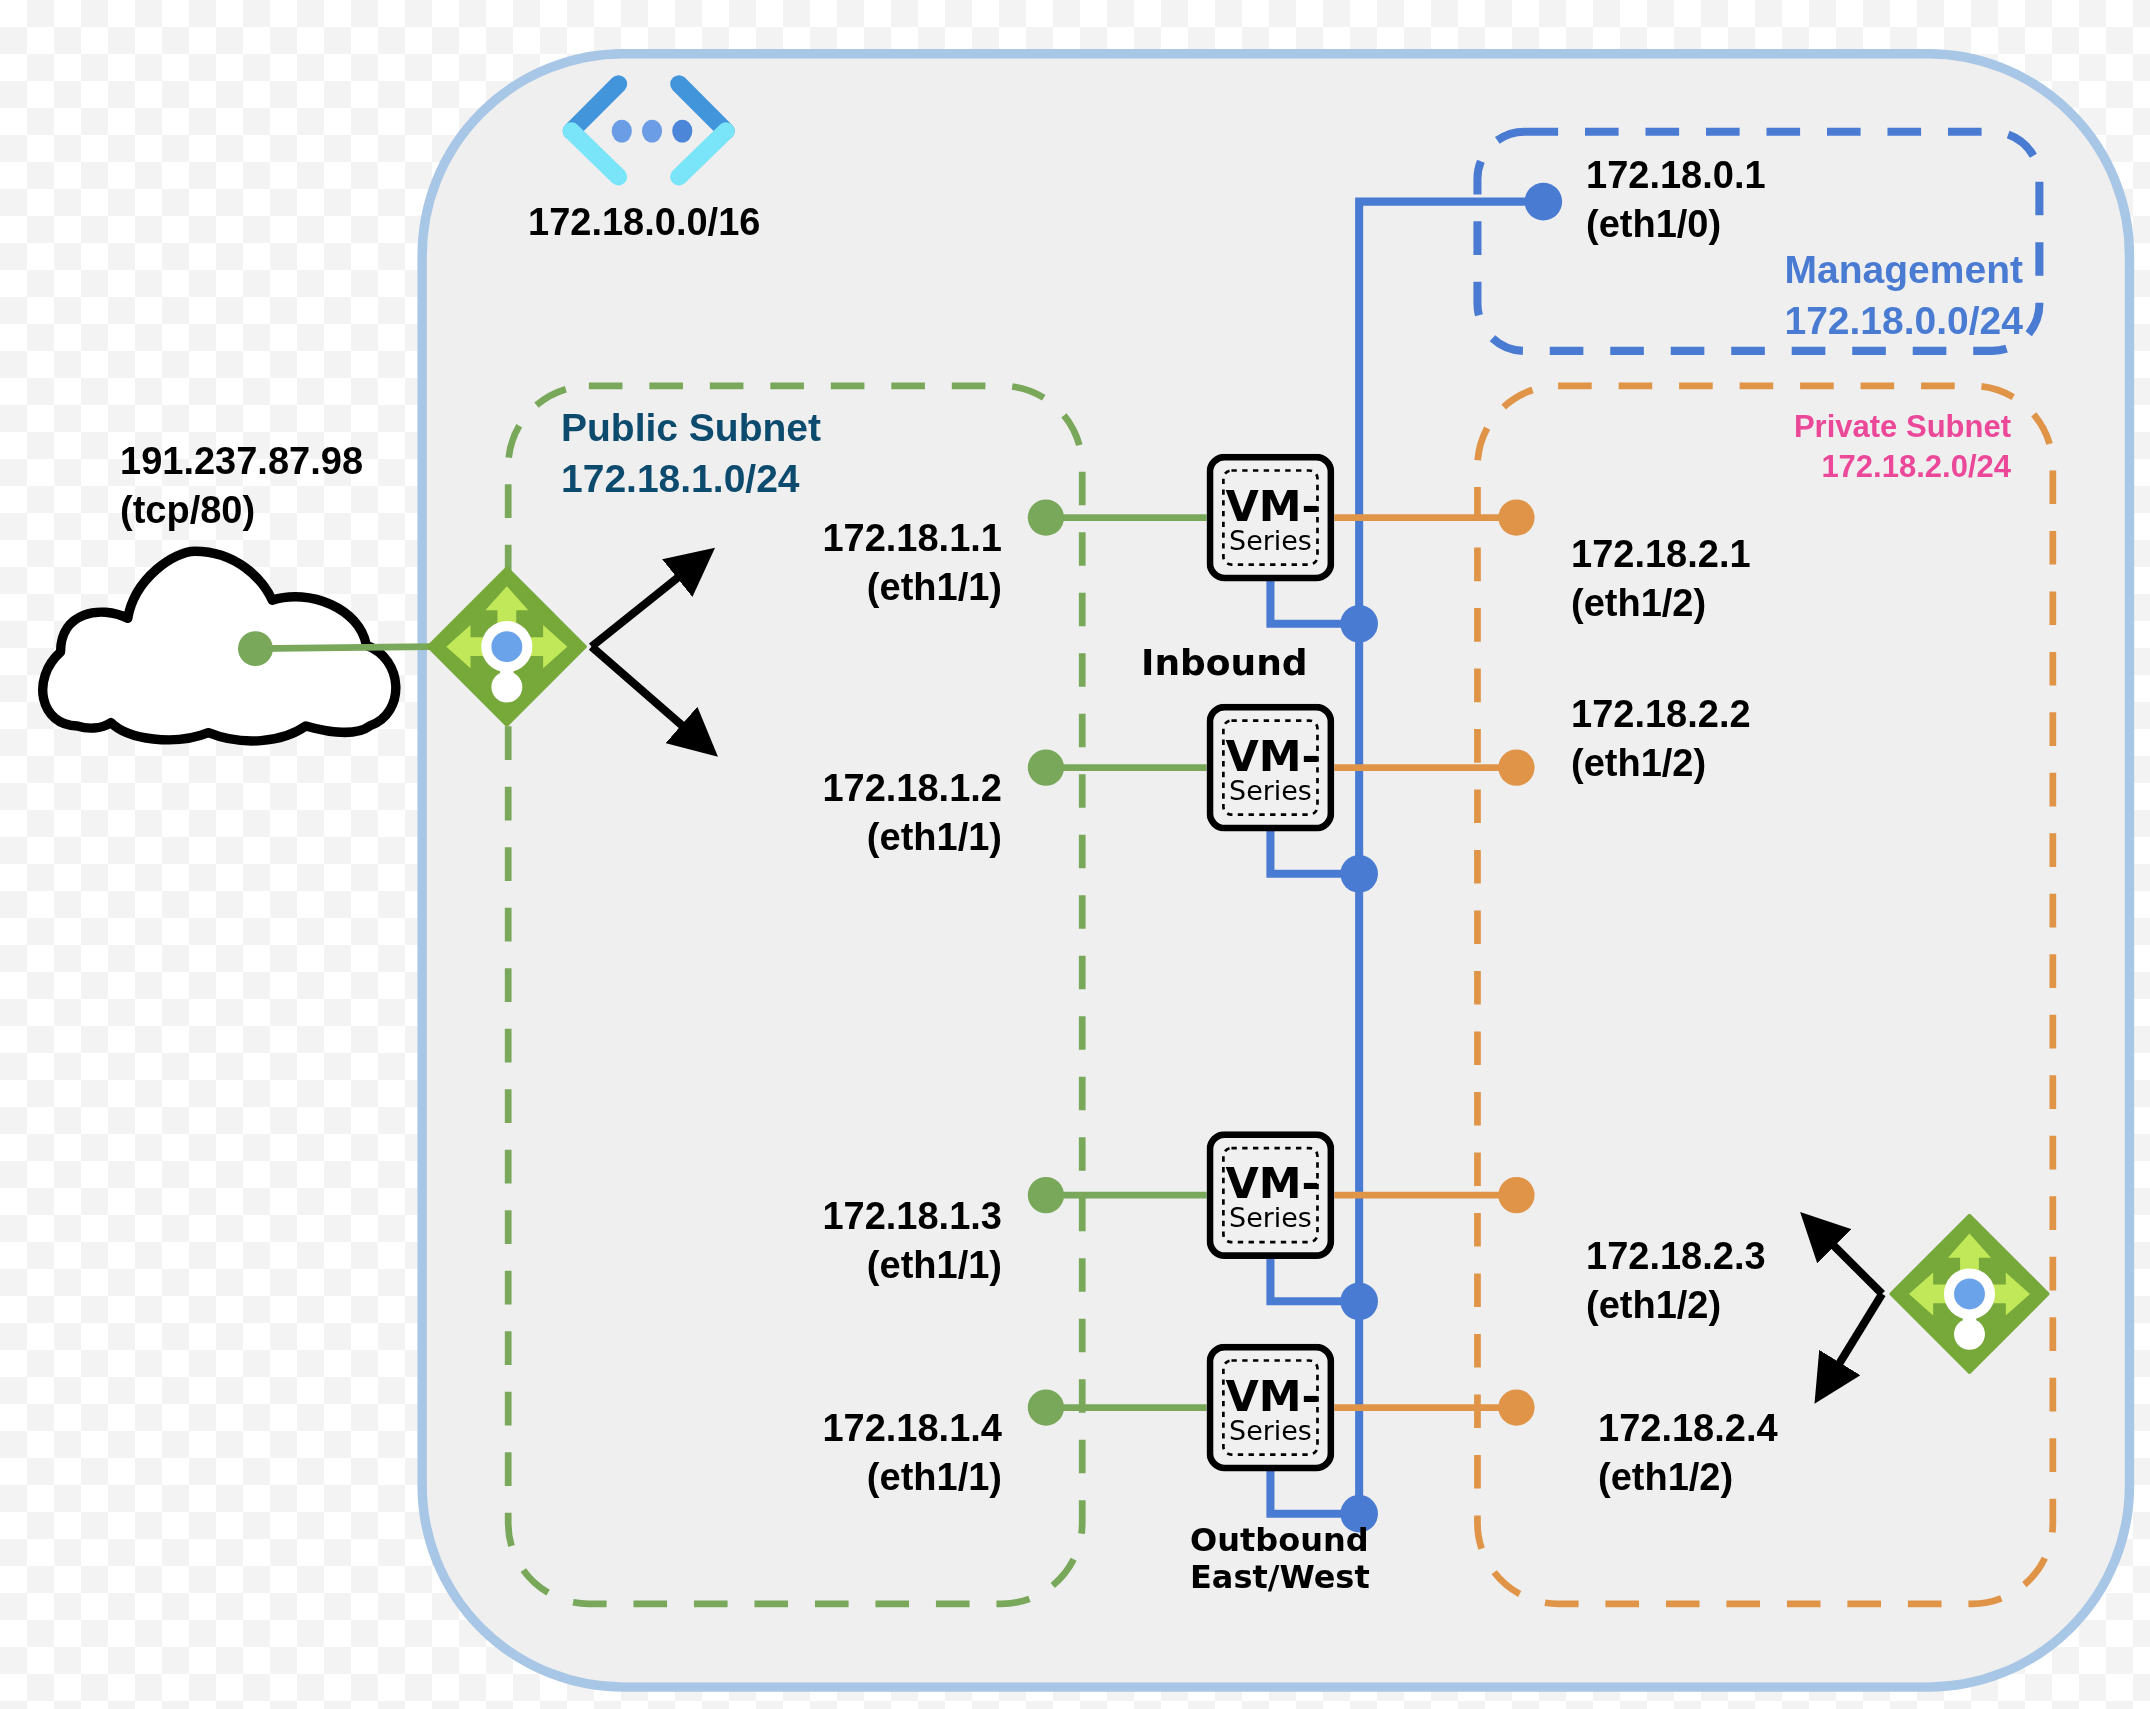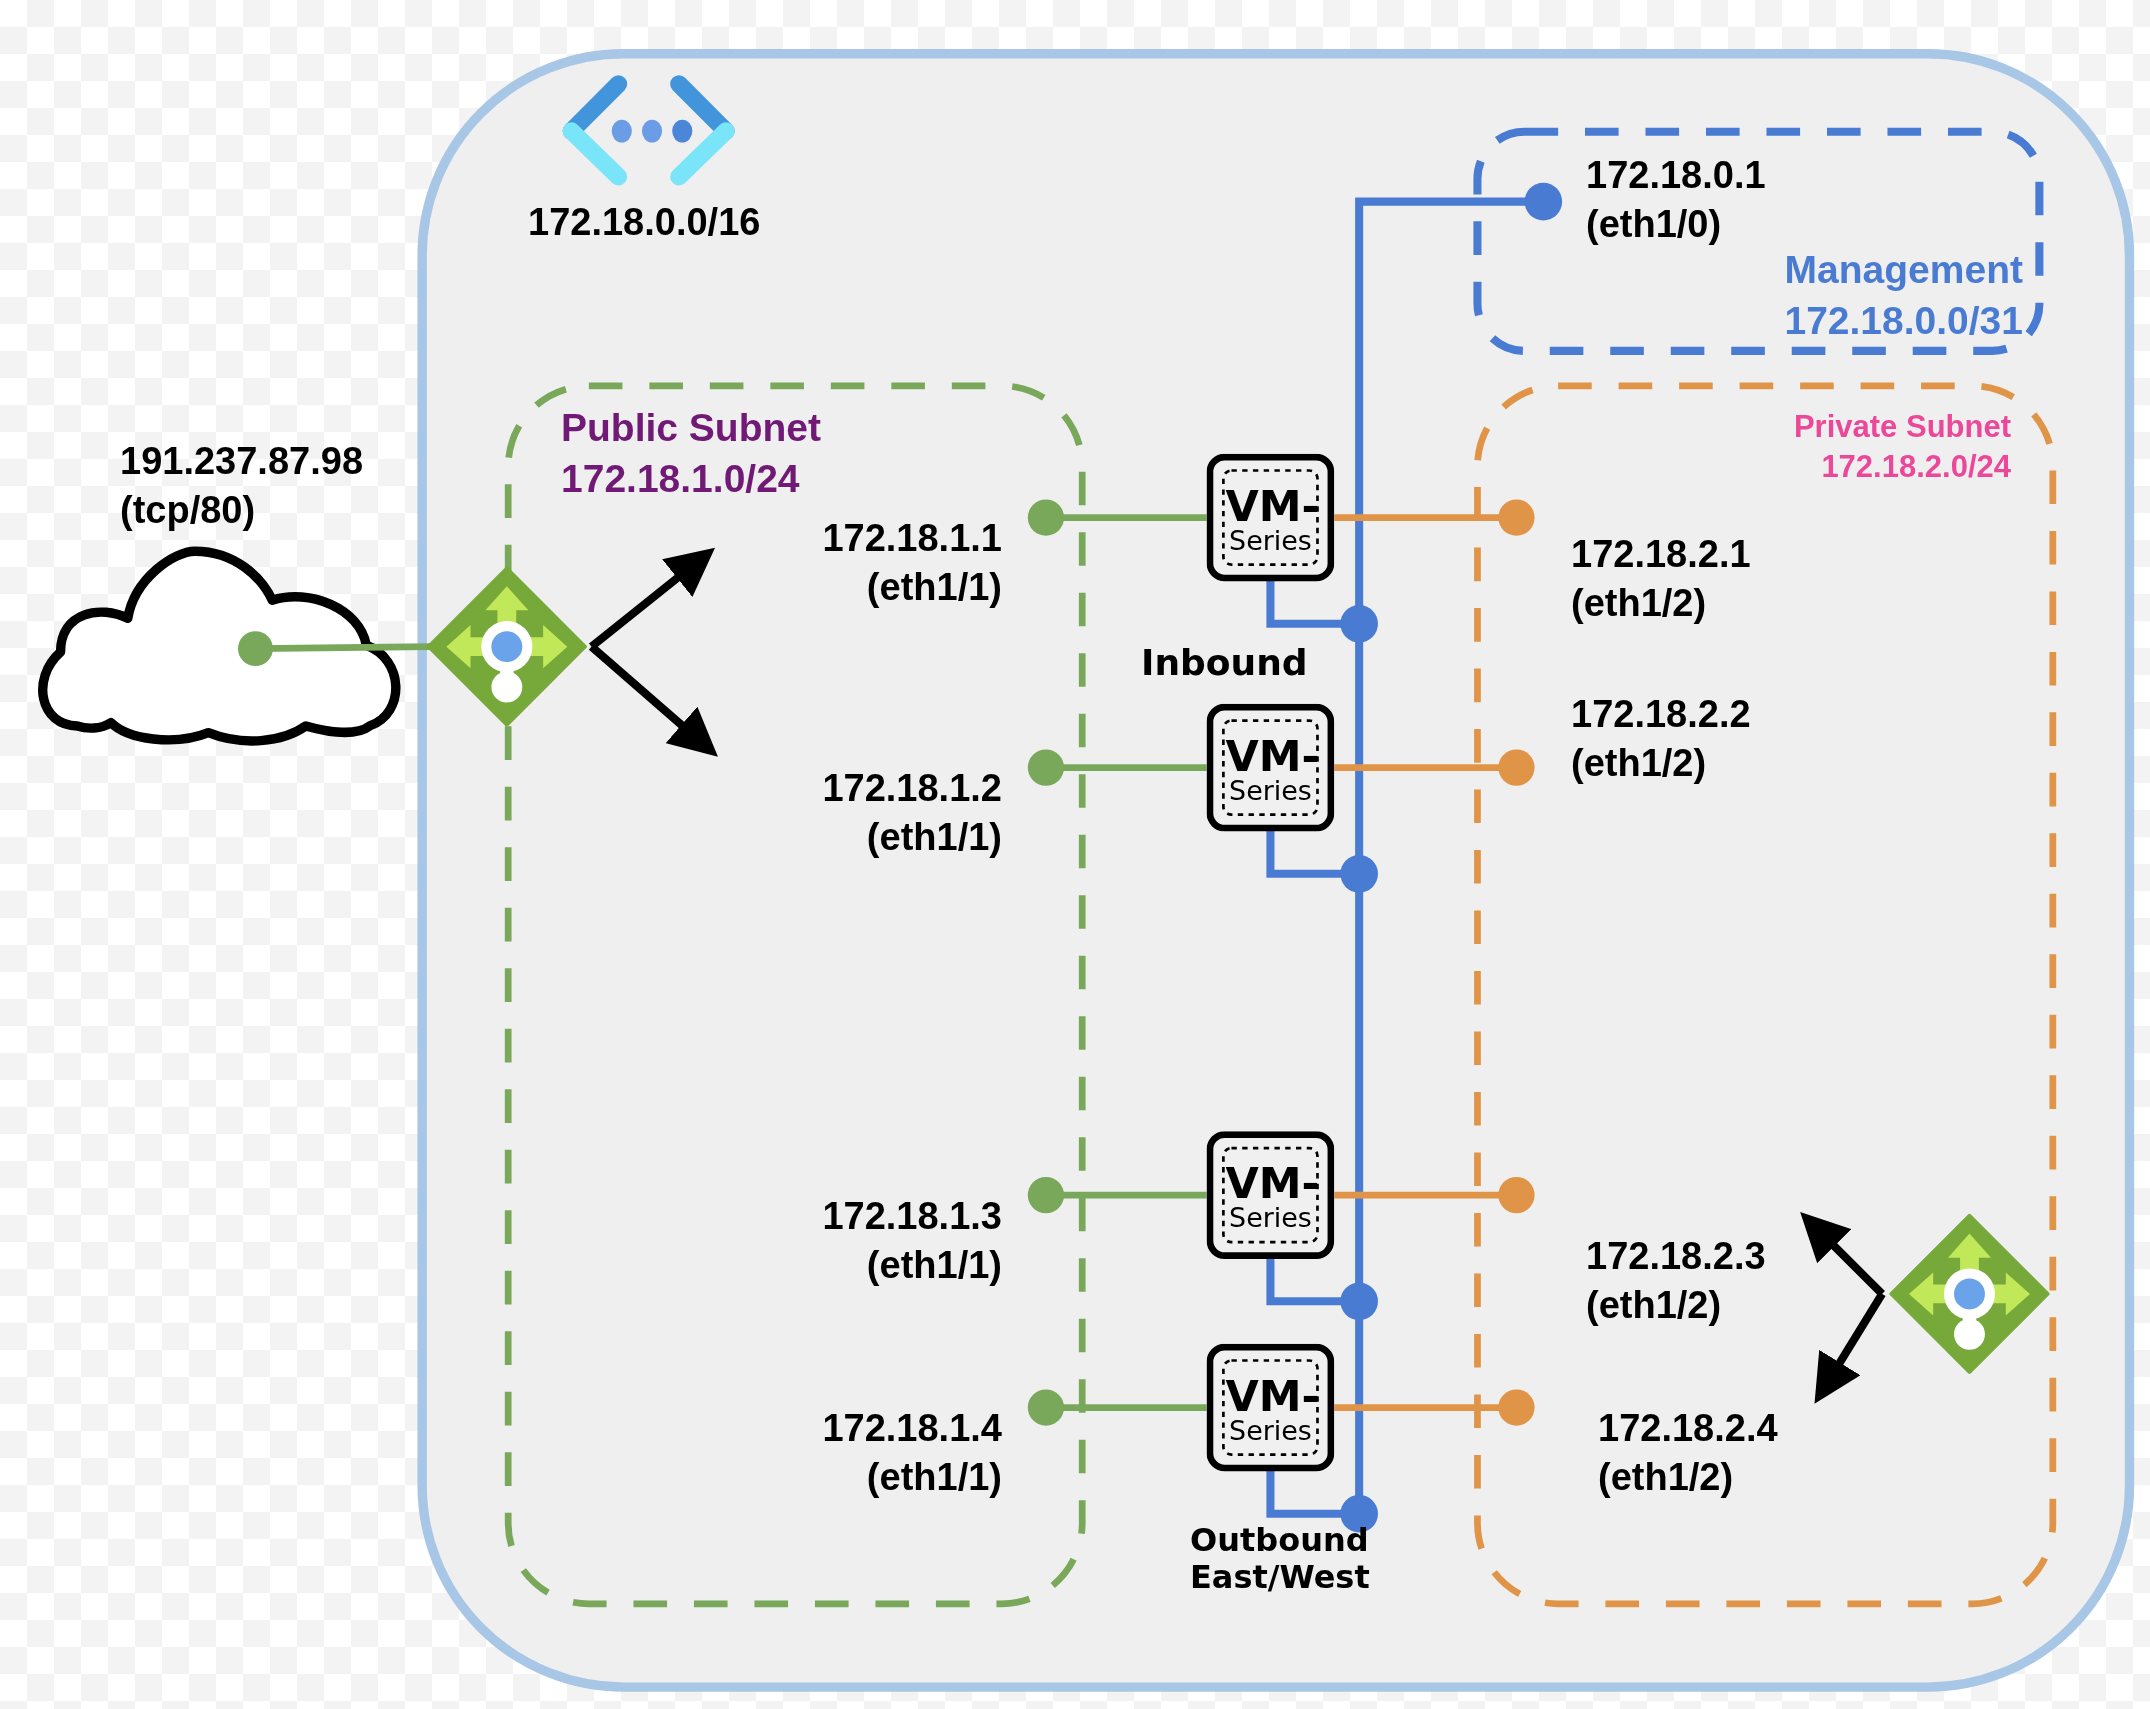"172.18.0.0/31" div { text: 172.18.0.0/31 -> 172.18.0.0/24 }
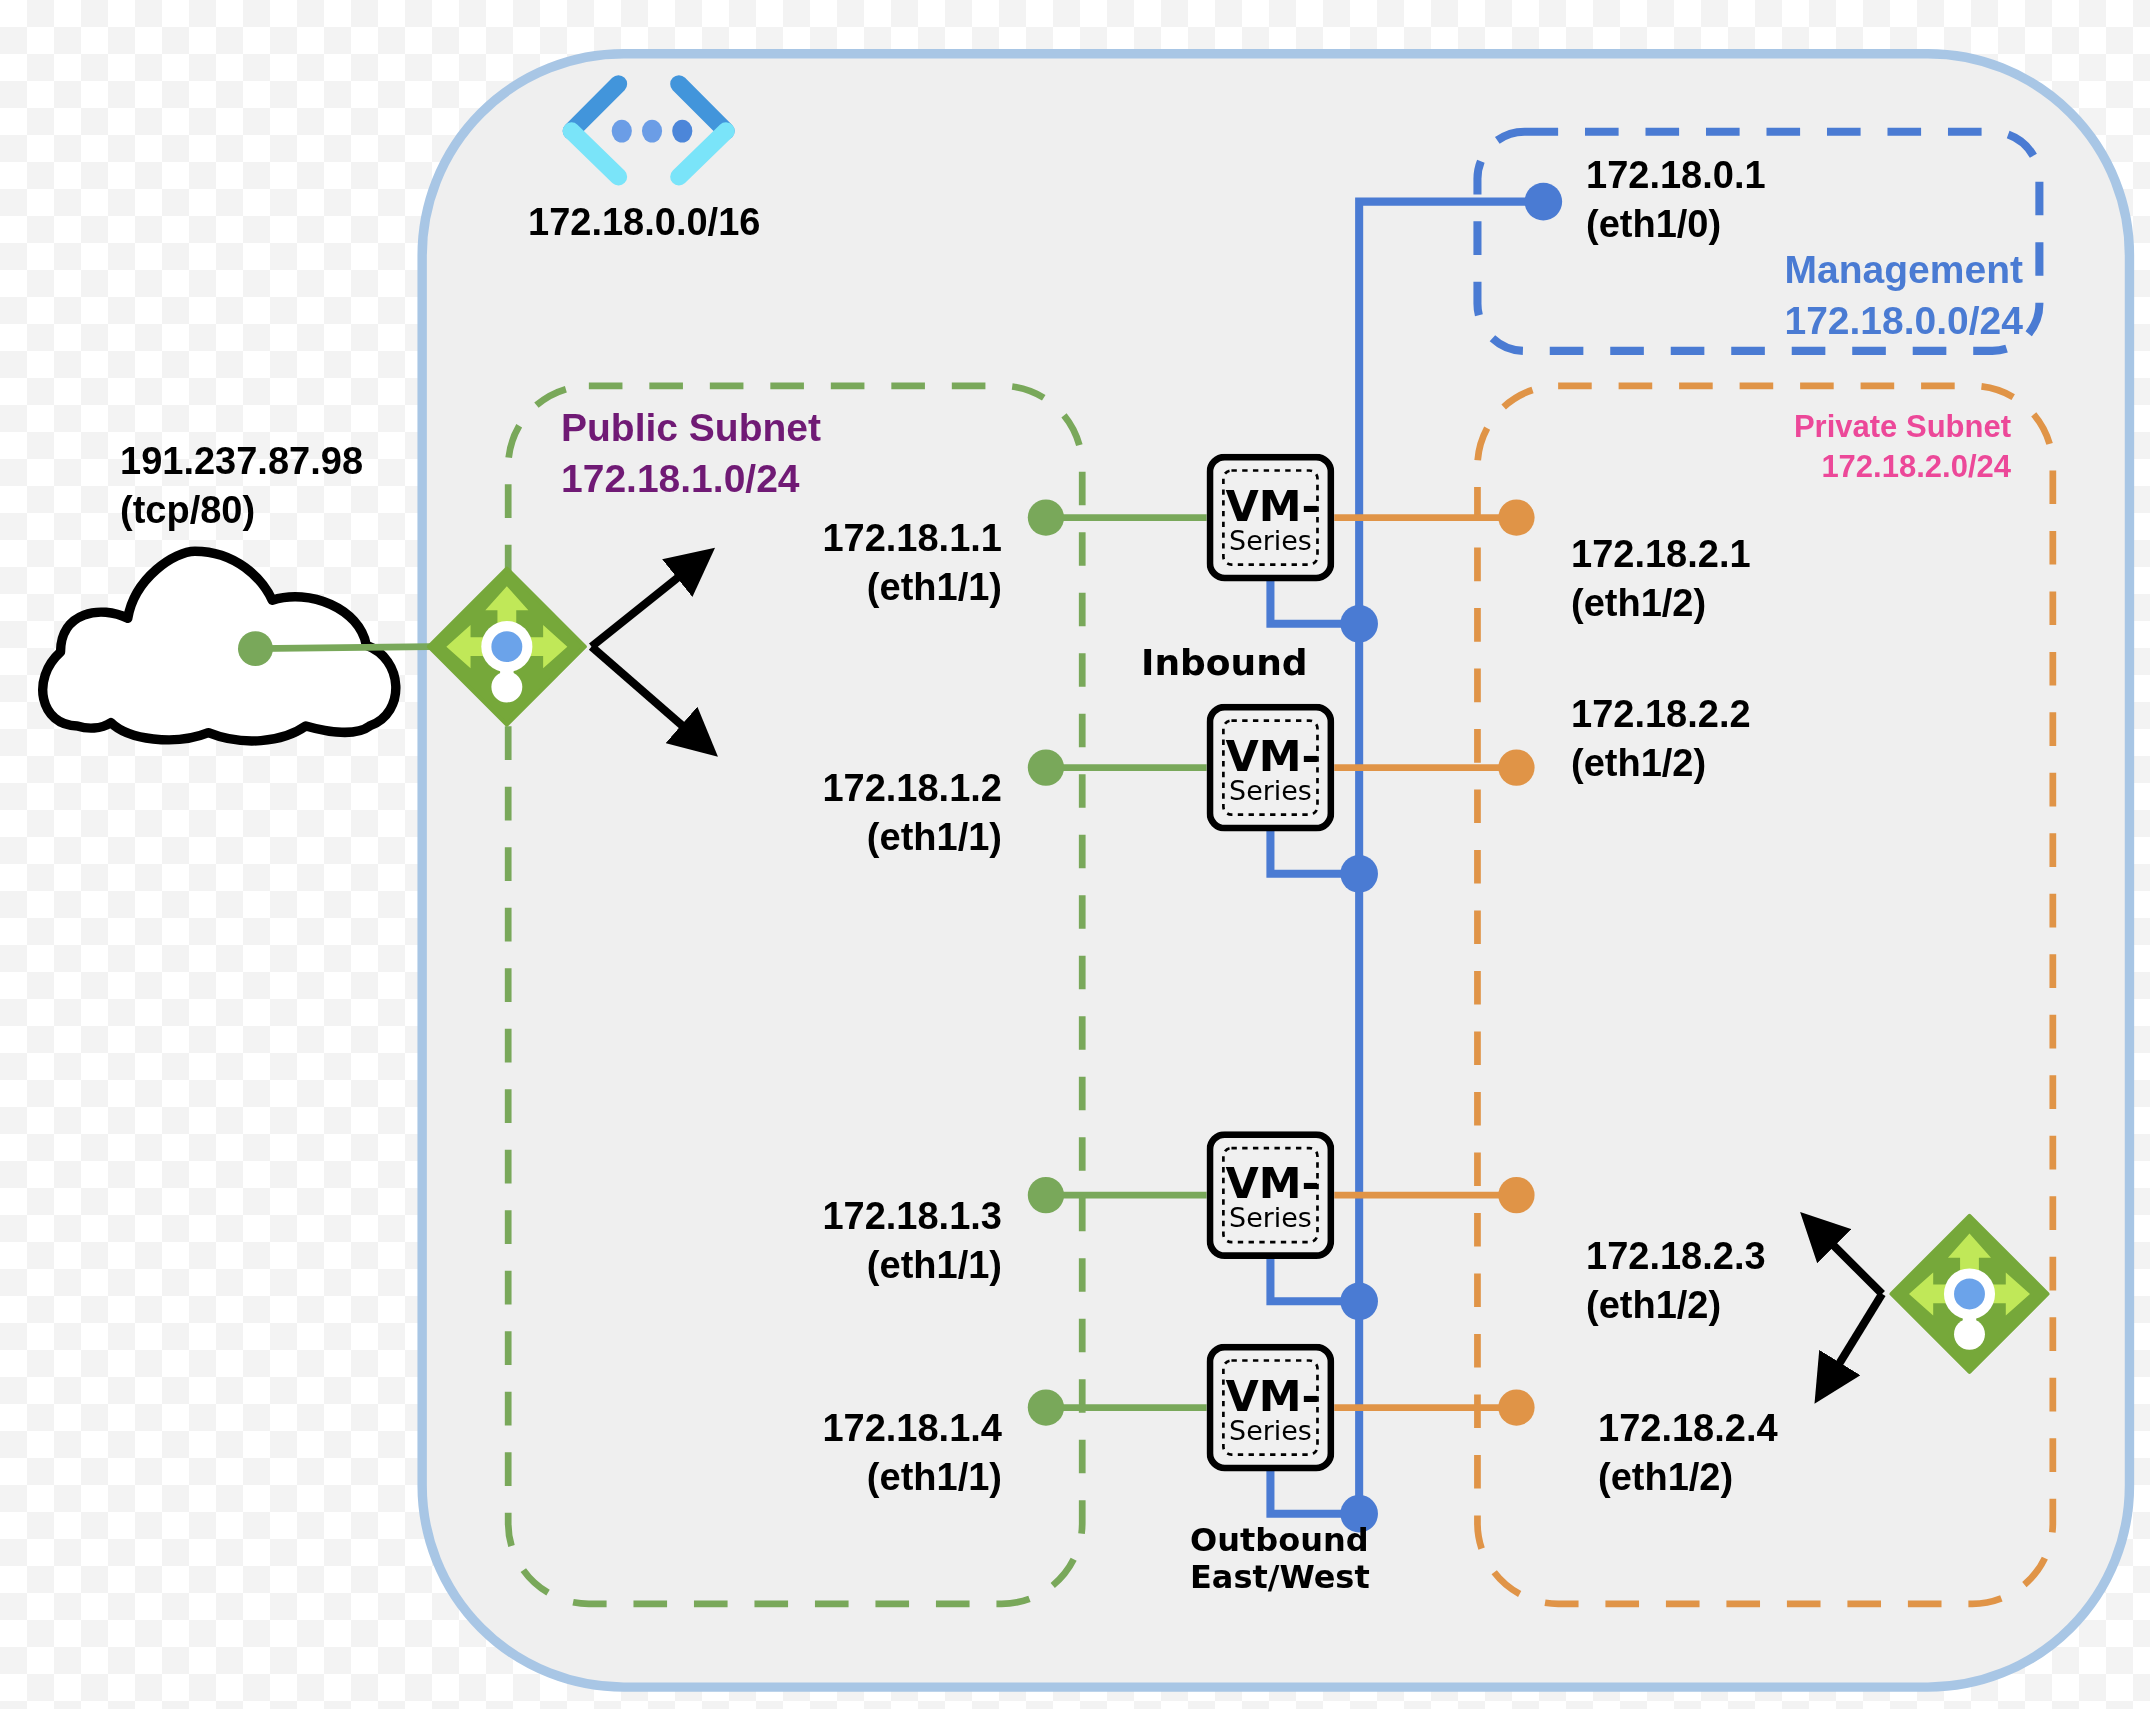"Public Subnet" .green { color: #701a75 -> #0c4a6e }
